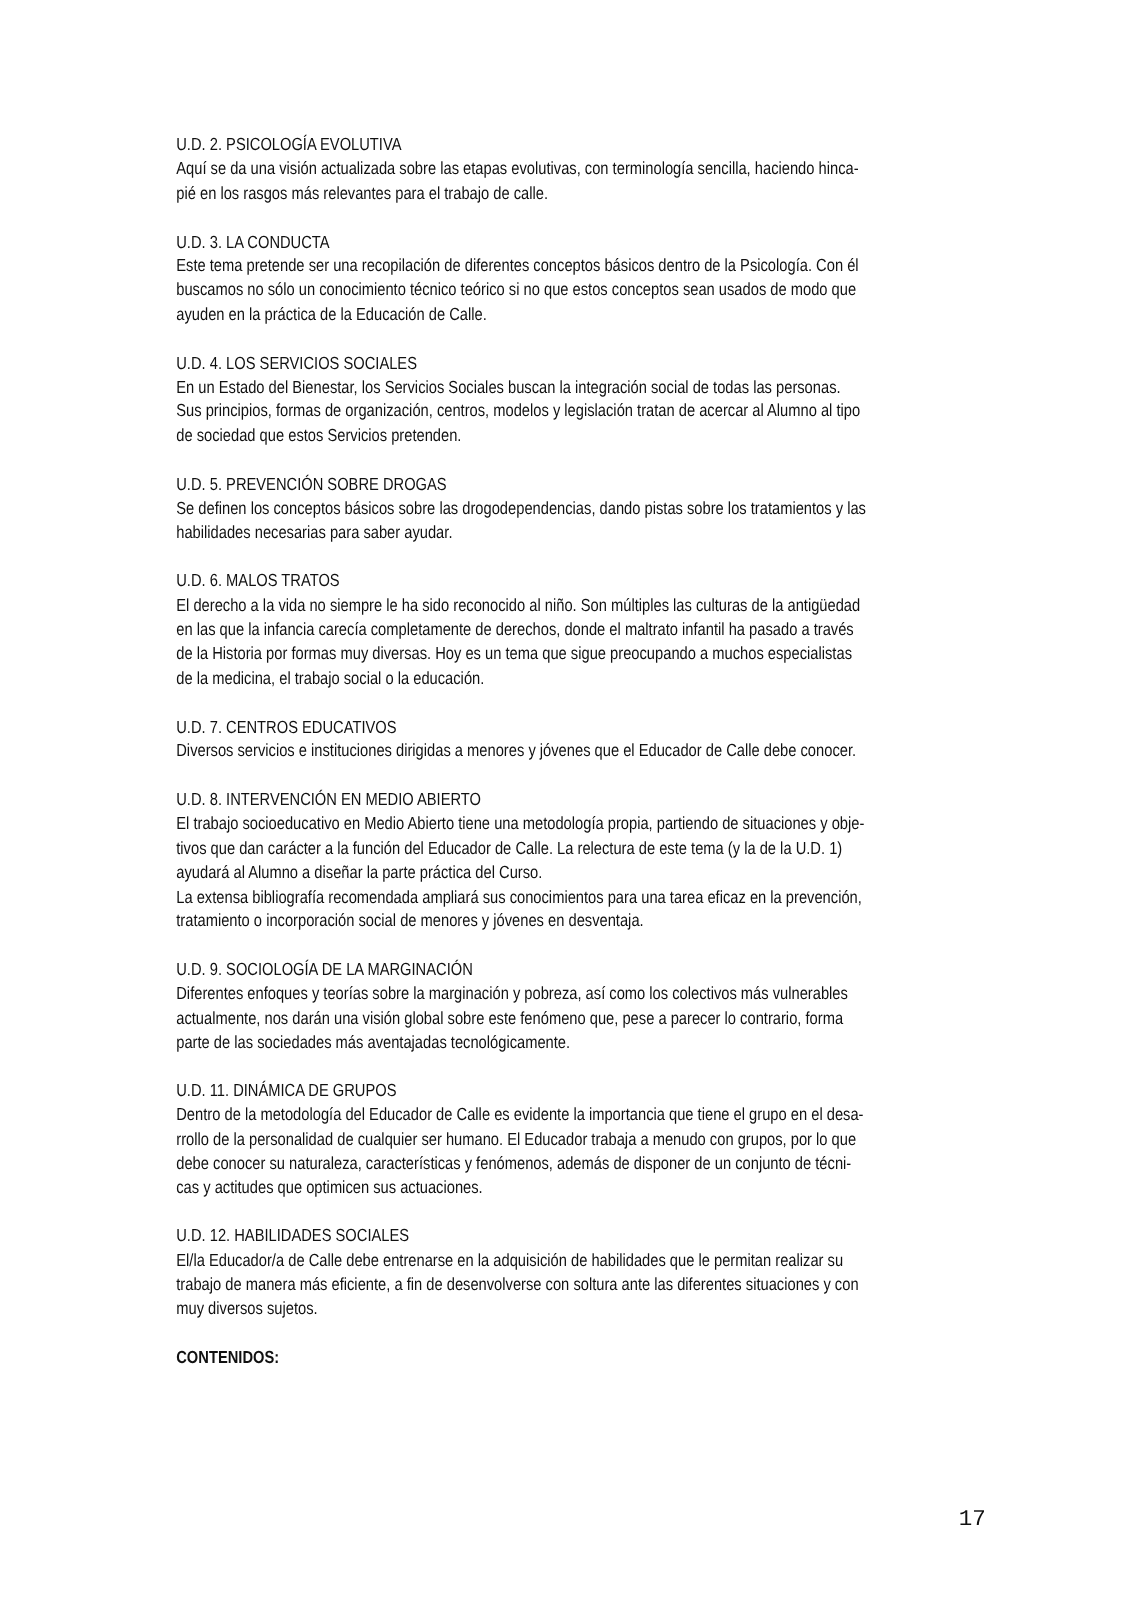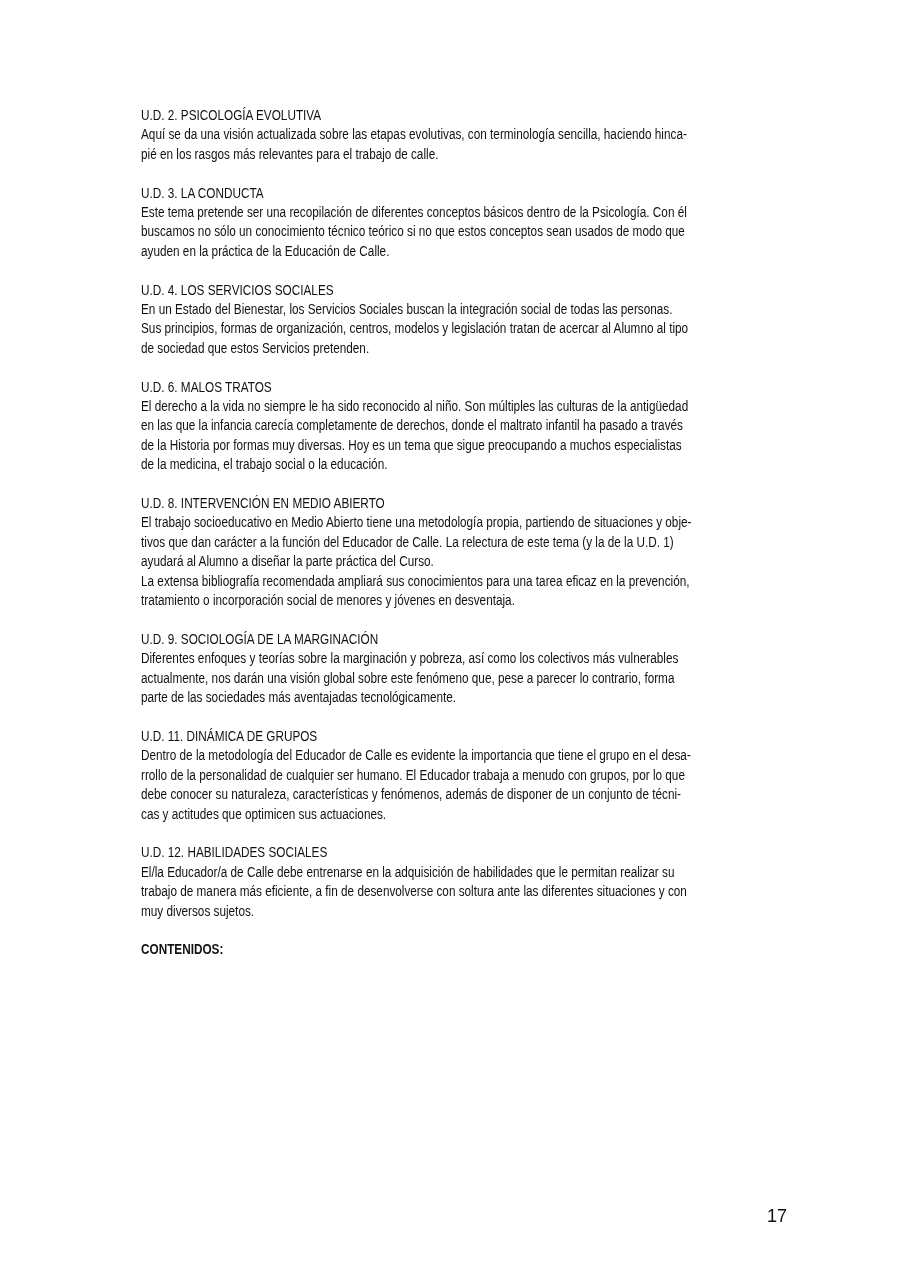"U.D. 5. PREVENCIÓN SOBRE DROGAS" div.unit { html: none -> <div> <span>U.D. 5. PREVENCIÓN SOBRE DROGAS</span> <span>Se definen los conceptos básicos sobre las drogodependencias, dando pistas sobre los tratamientos y las</span> <span>habilidades necesarias para saber ayudar.</span> </div> }
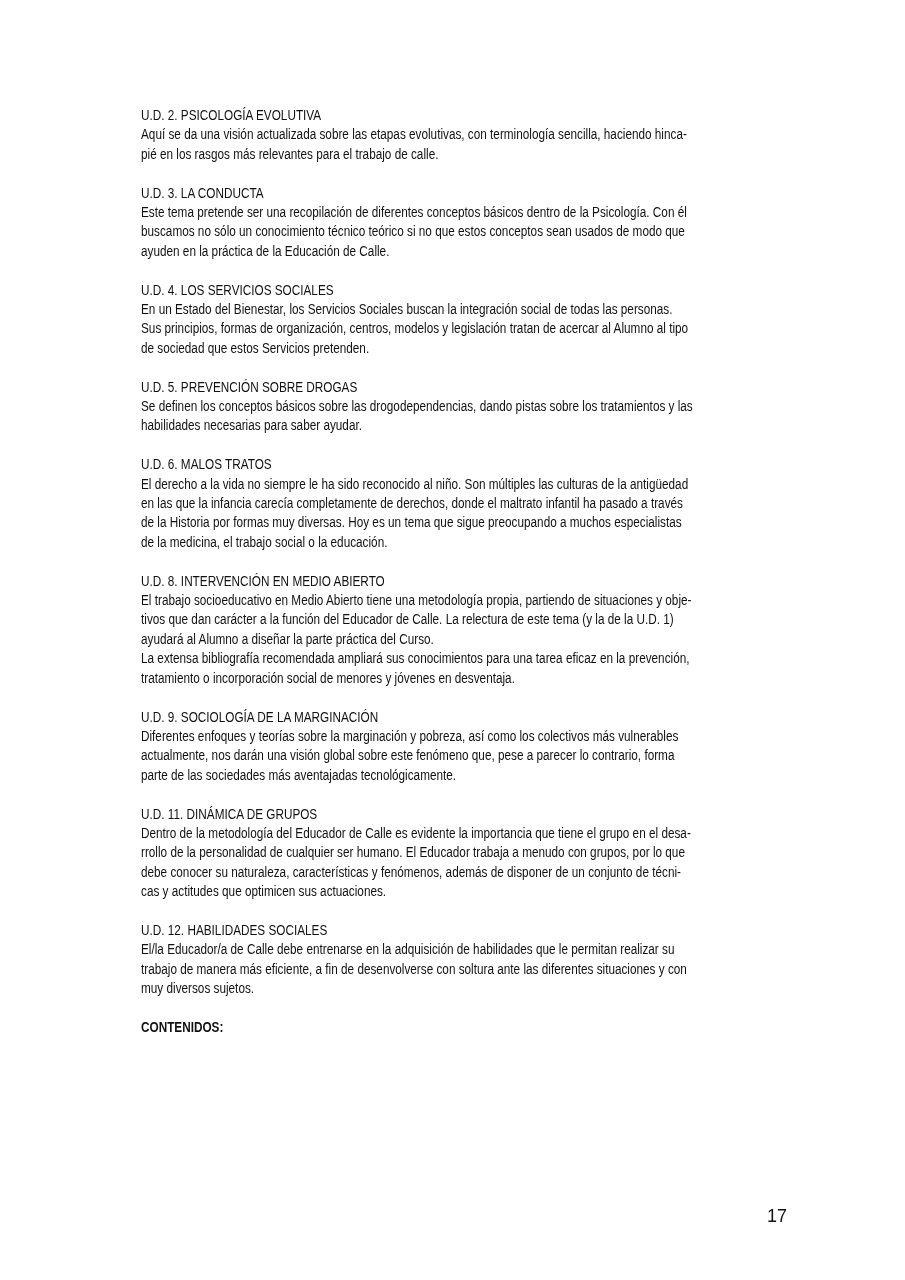"U.D. 7. CENTROS EDUCATIVOS" div.unit { html: none -> <div> <span>U.D. 7. CENTROS EDUCATIVOS</span> <span>Diversos servicios e instituciones dirigidas a menores y jóvenes que el Educador de Calle debe conocer.</span> </div> }
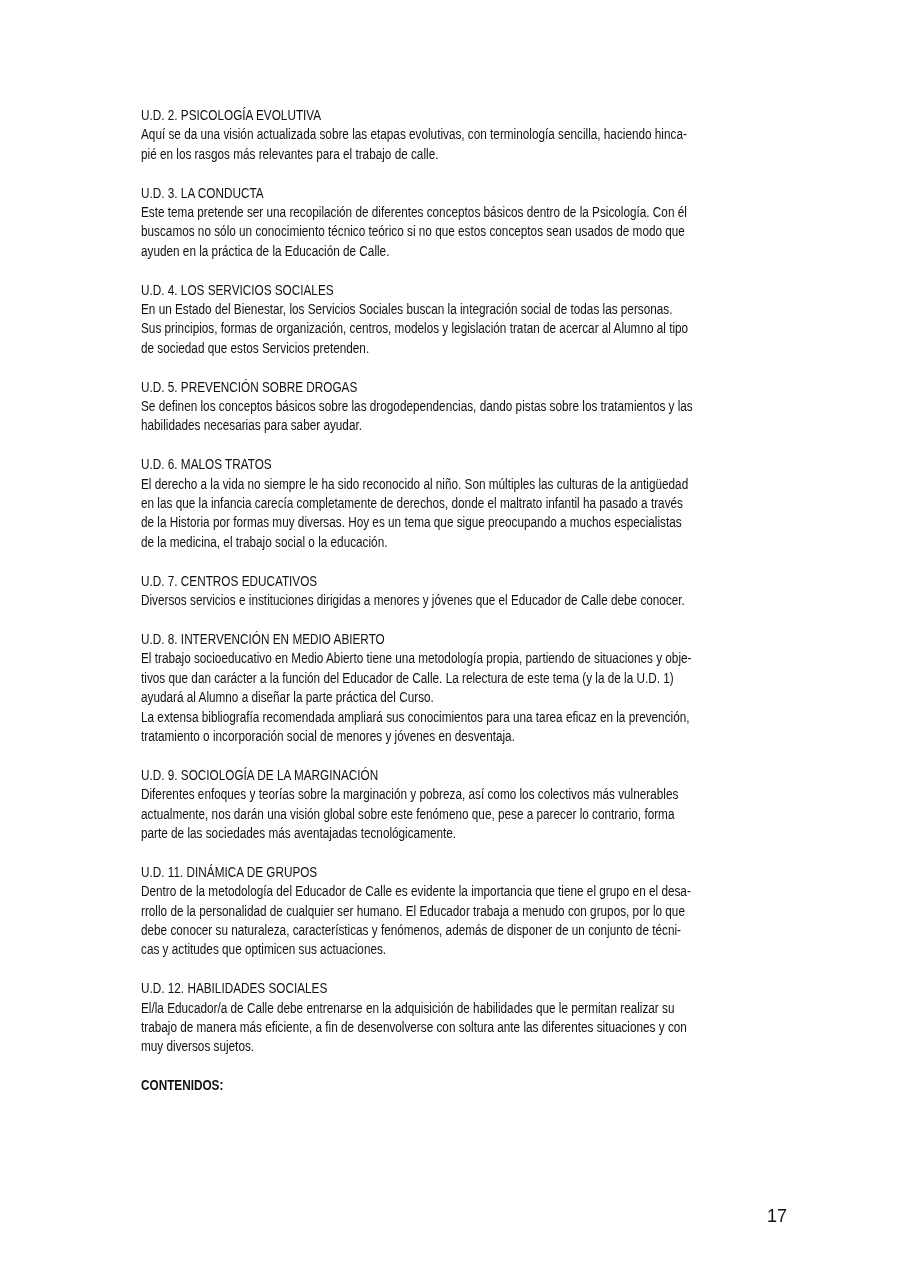"17" .page-number { font-family: Liberation Sans, sans-serif -> Liberation Mono, monospace }
